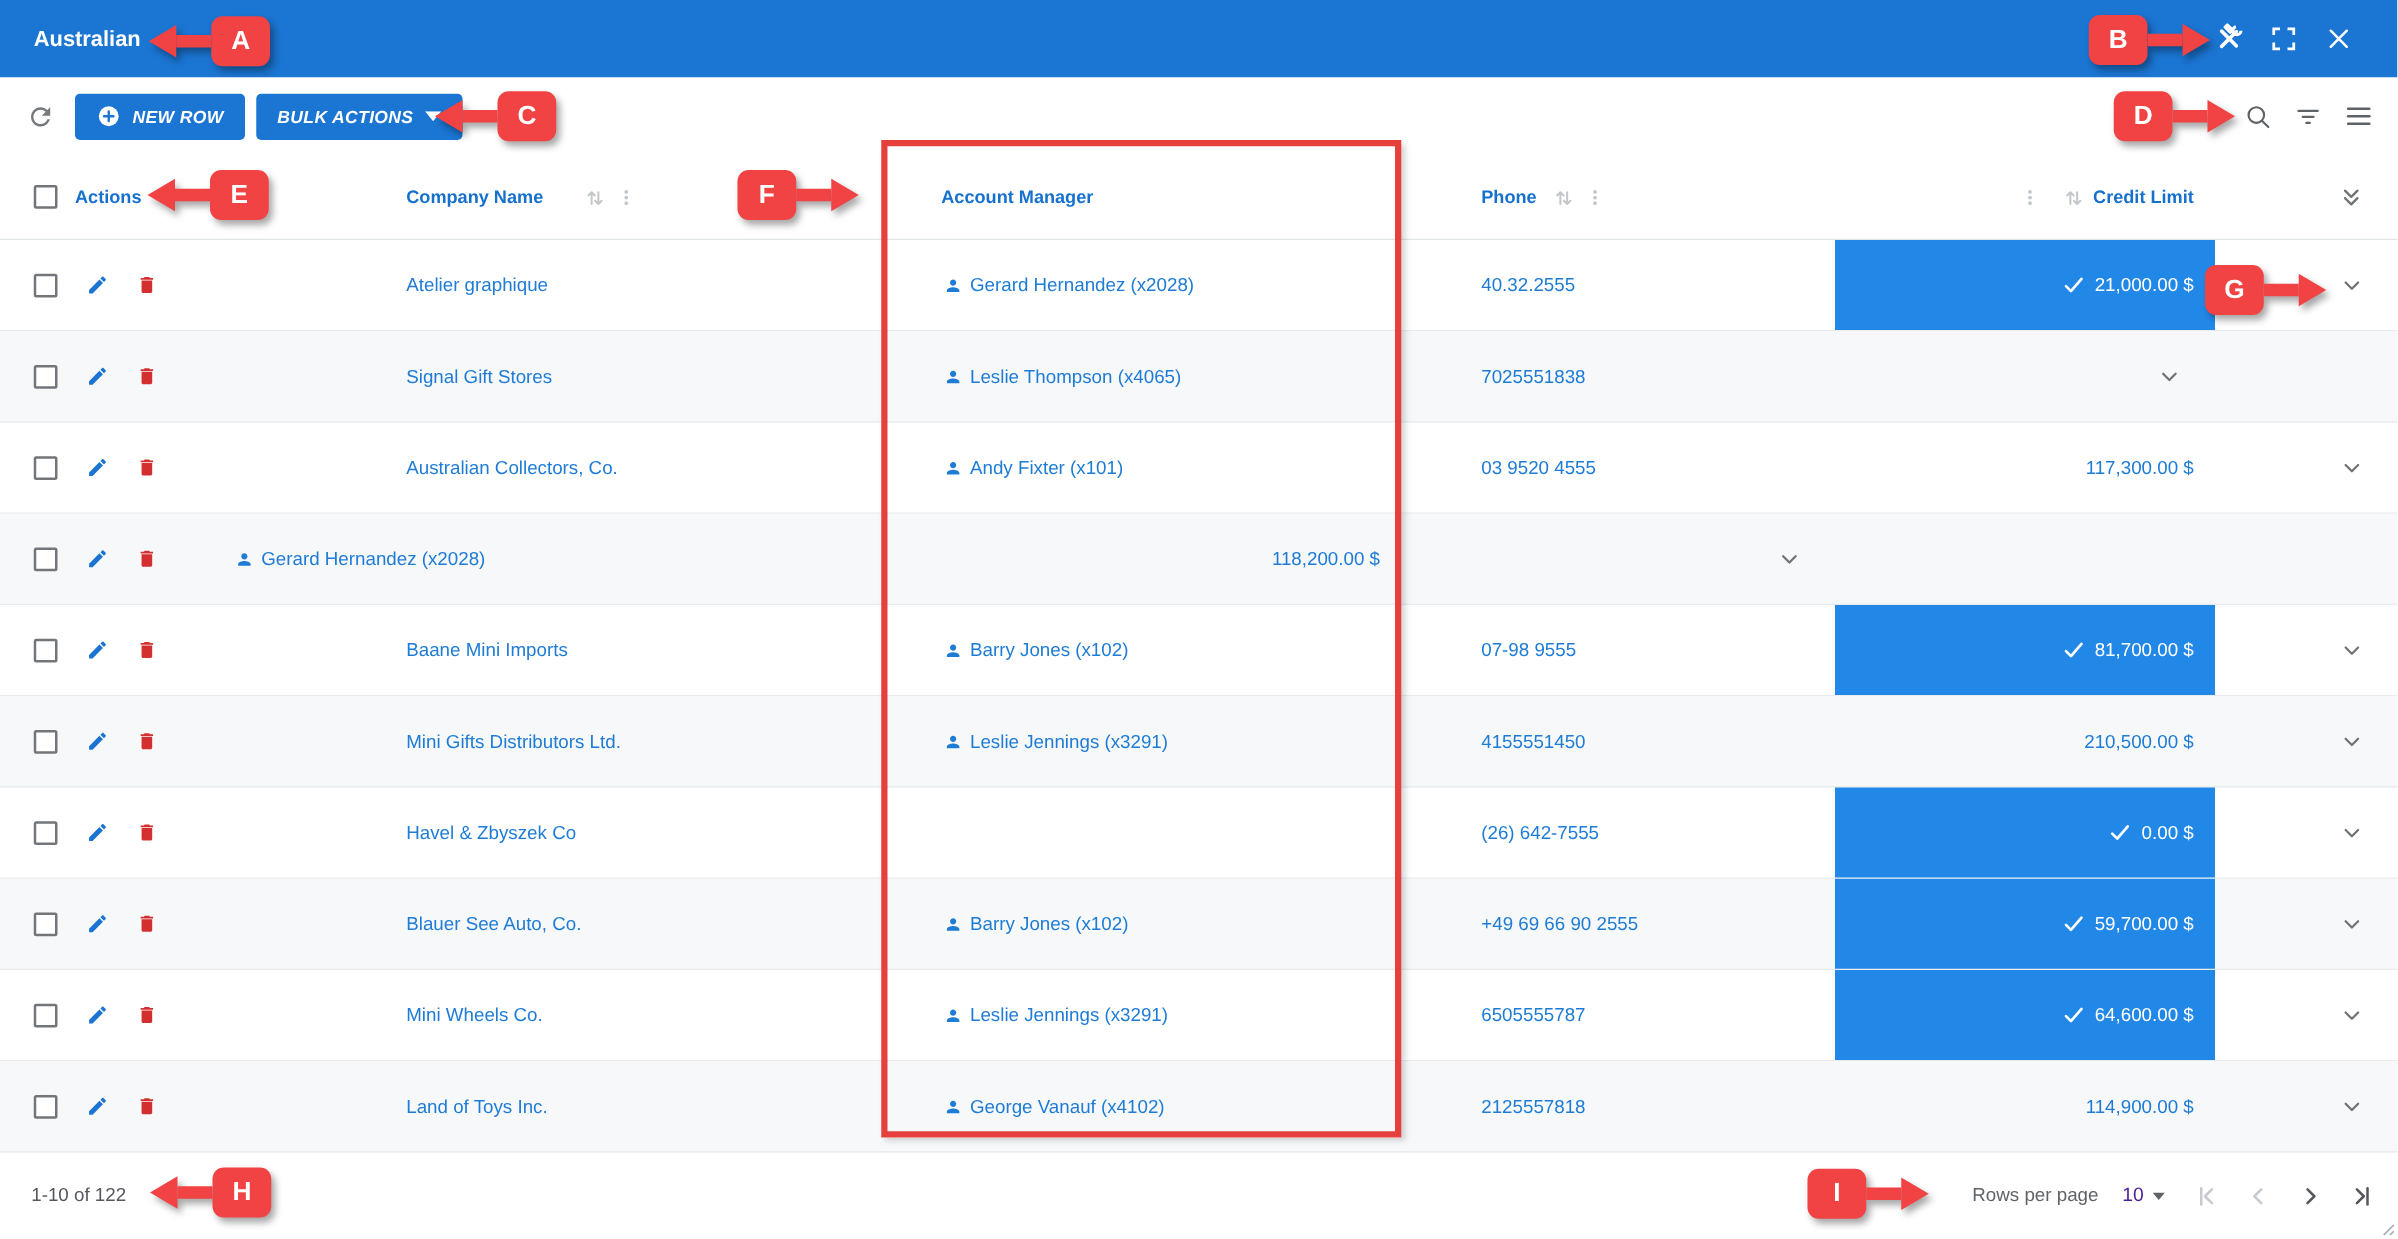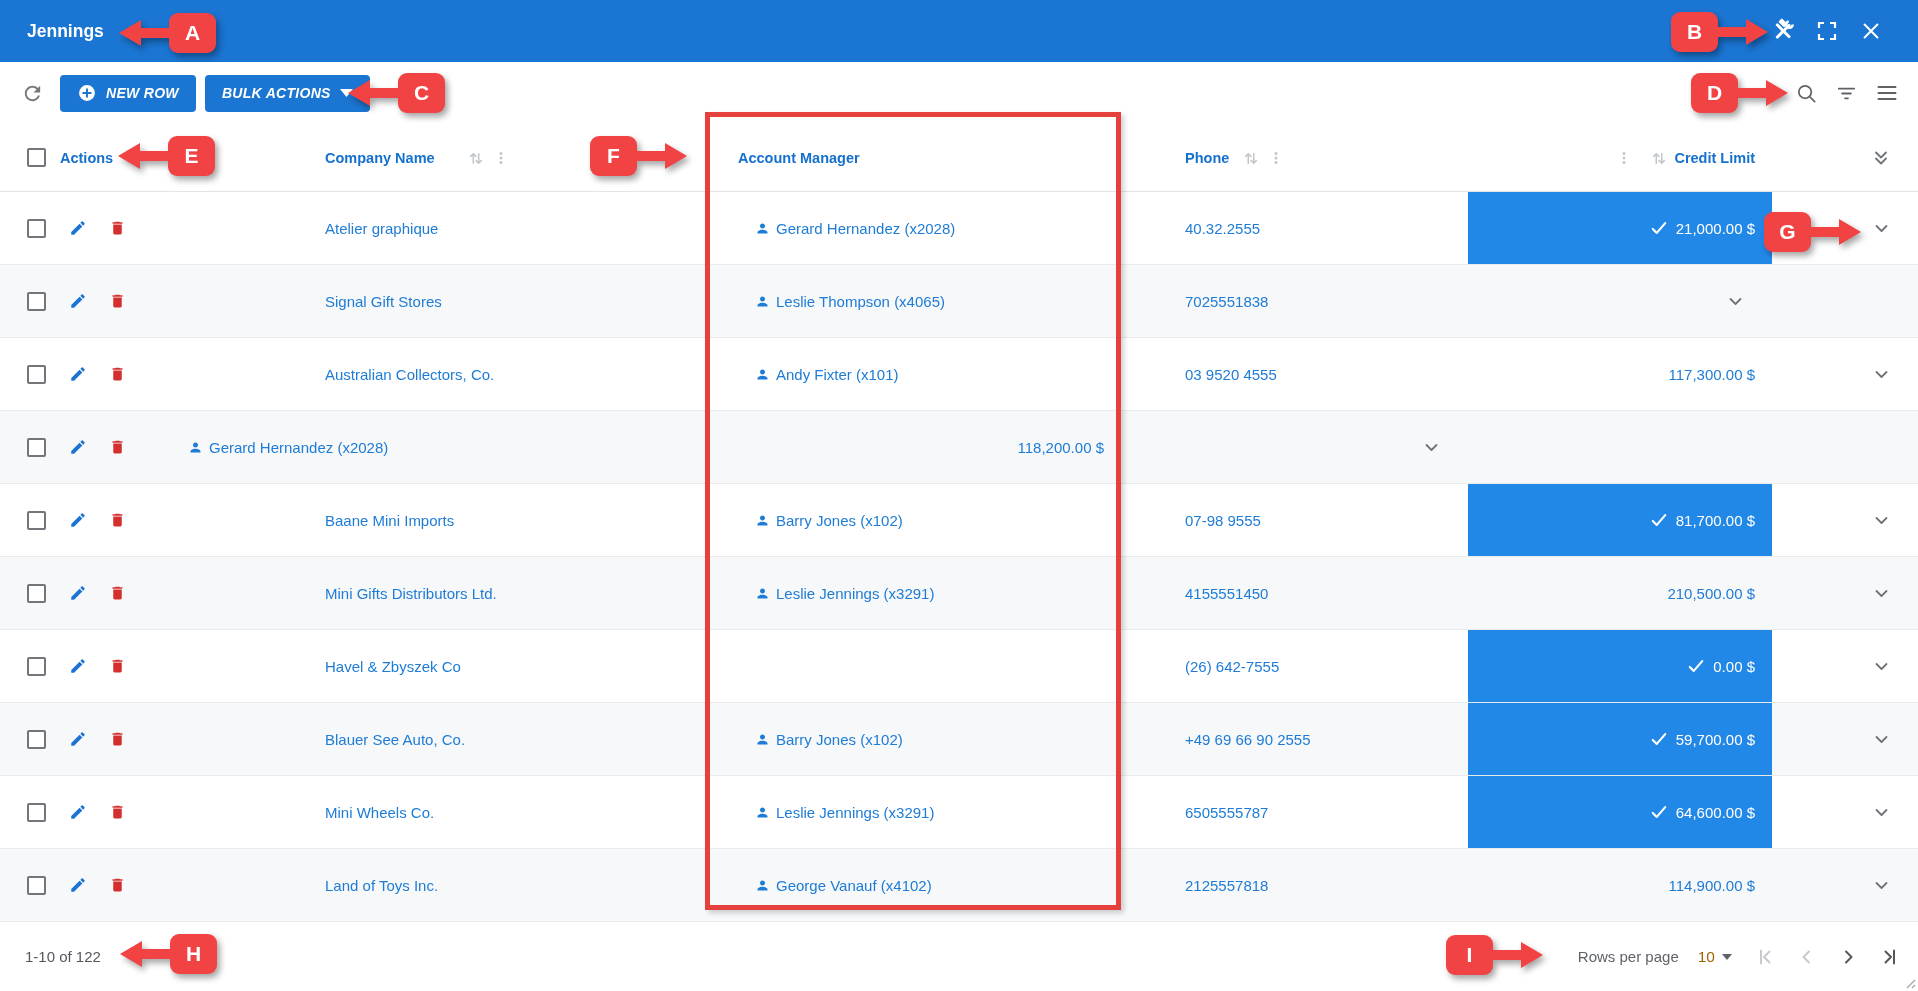"Jennings" span.topbar-title { text: Jennings -> Australian }
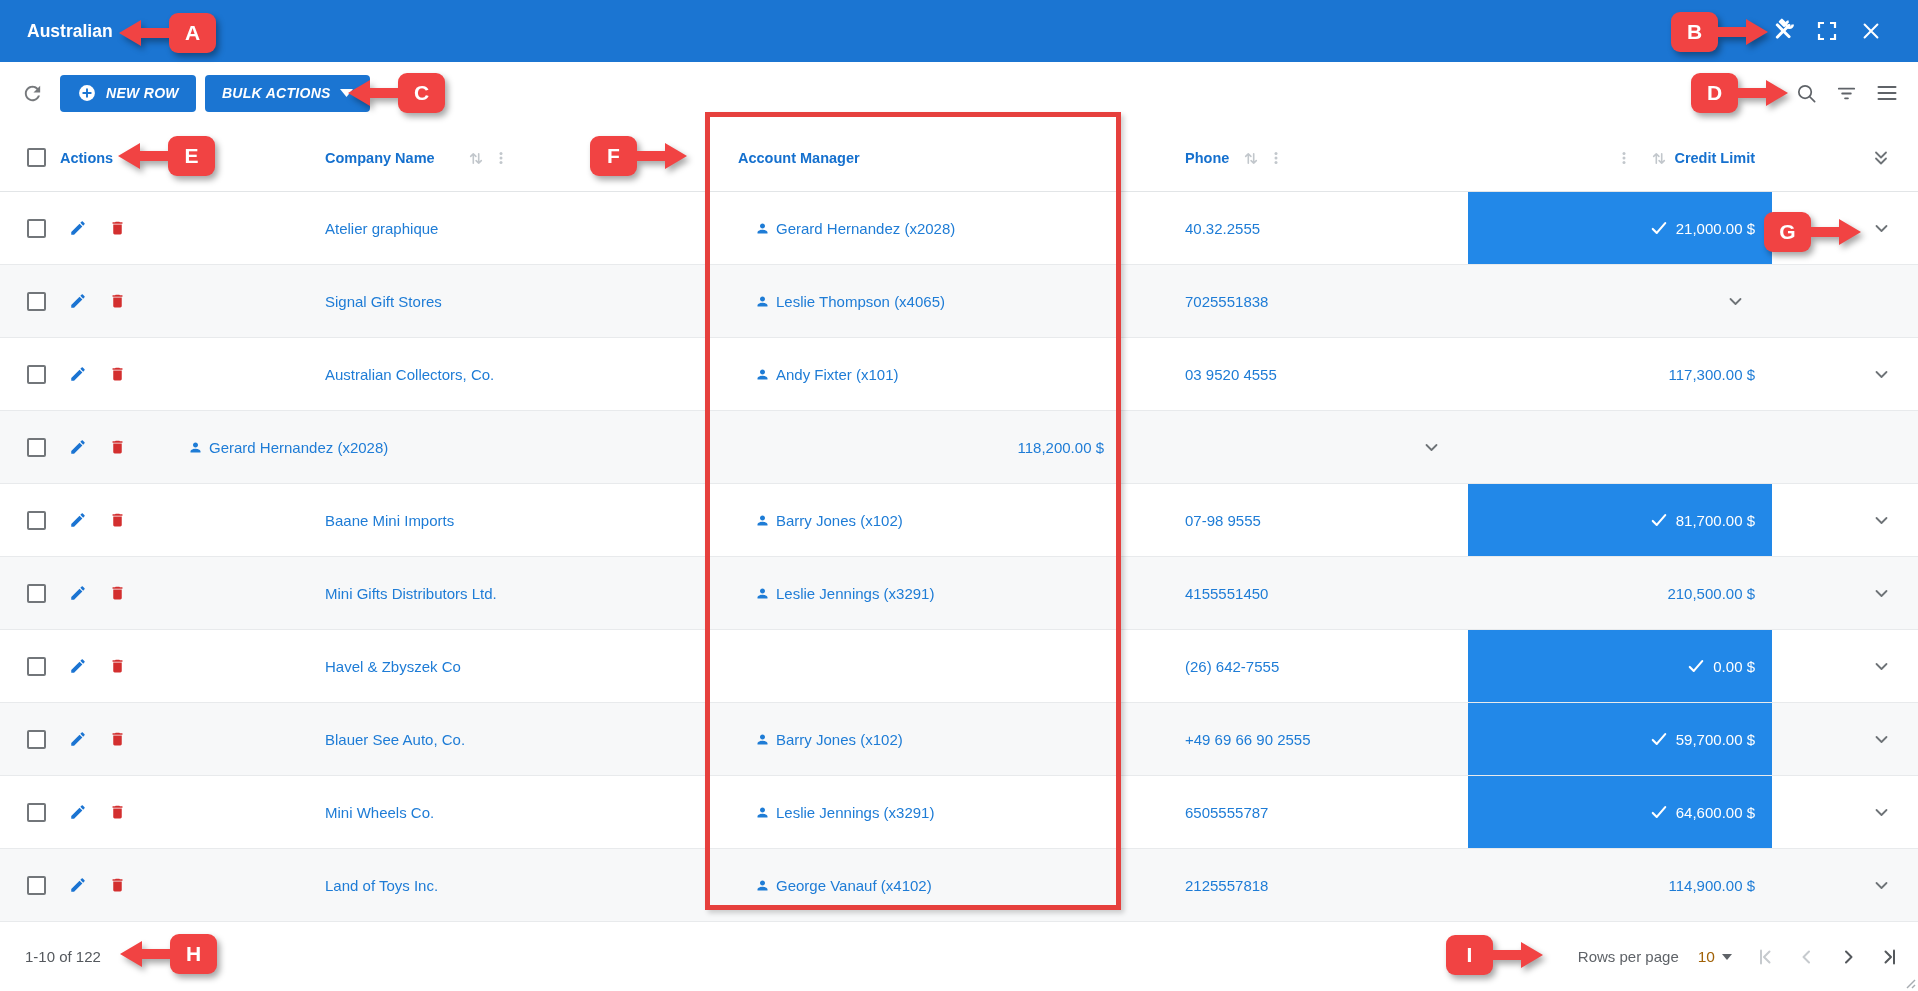"Account Manager" div.th { padding-left: 33px -> 48px }
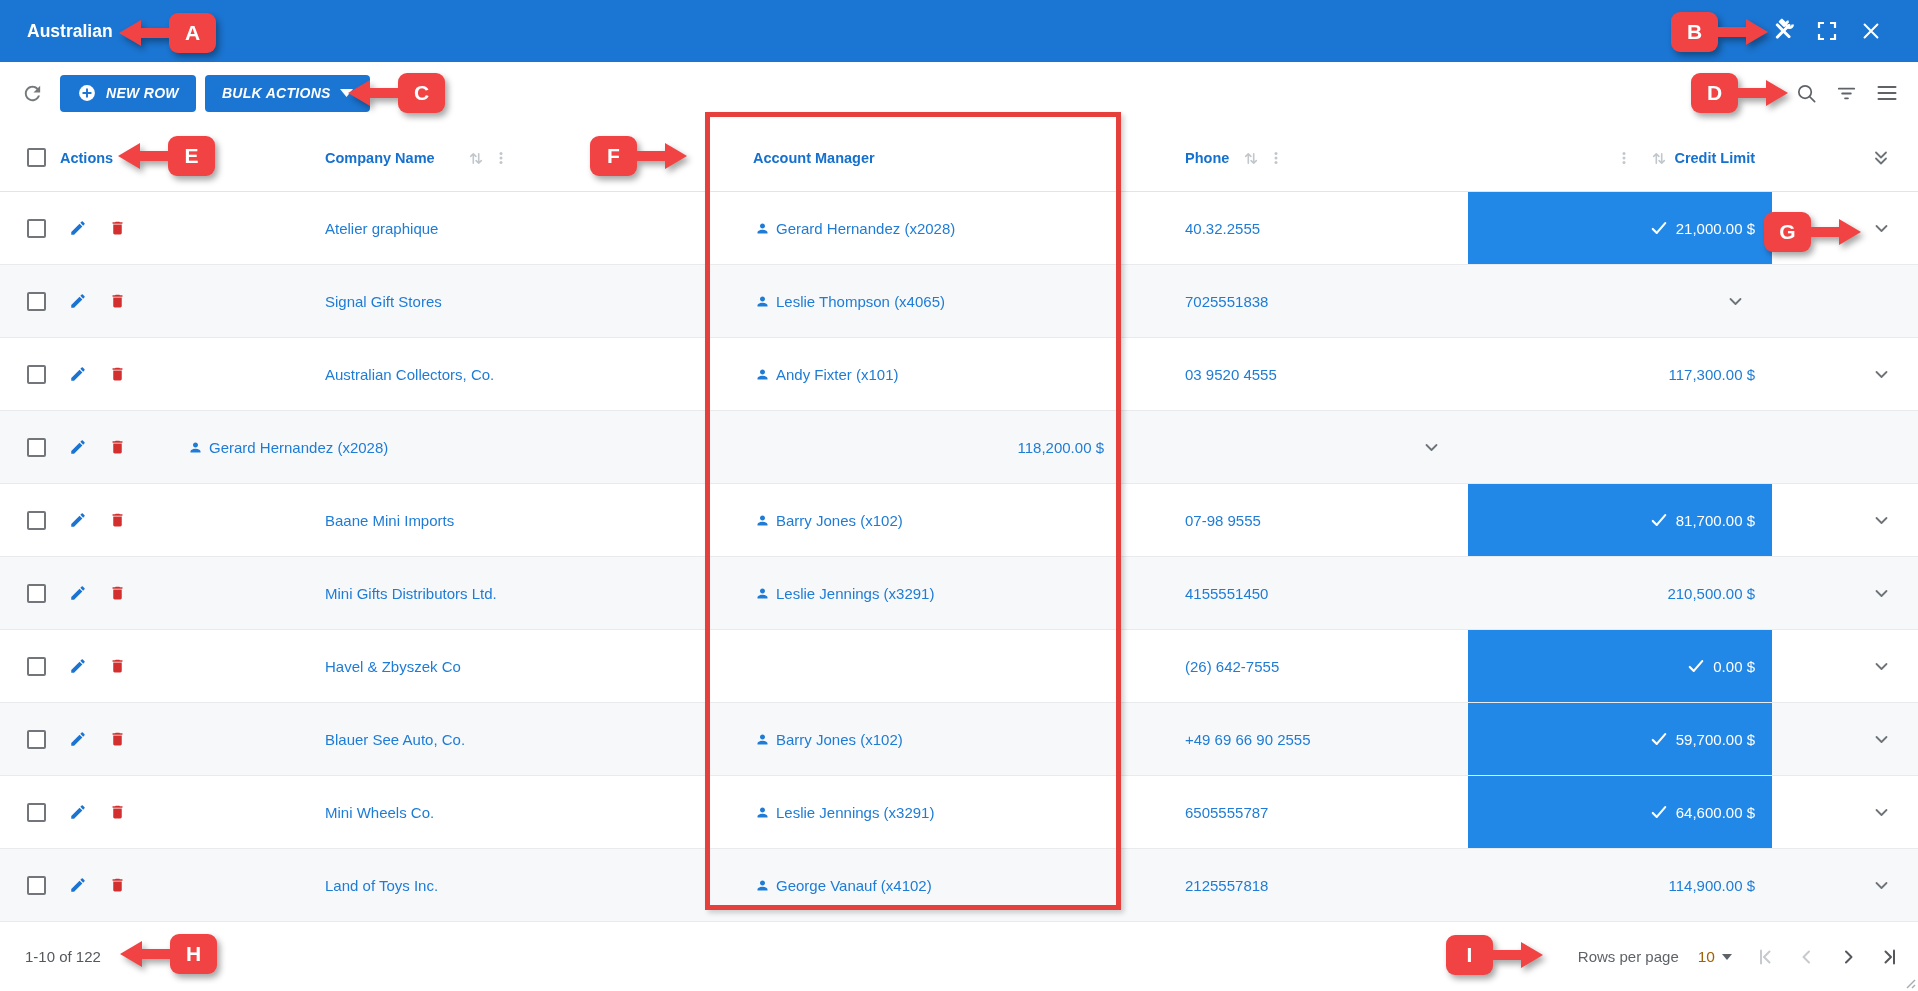"10" .rpp-value { color: #a16207 -> #4c1d95 }
